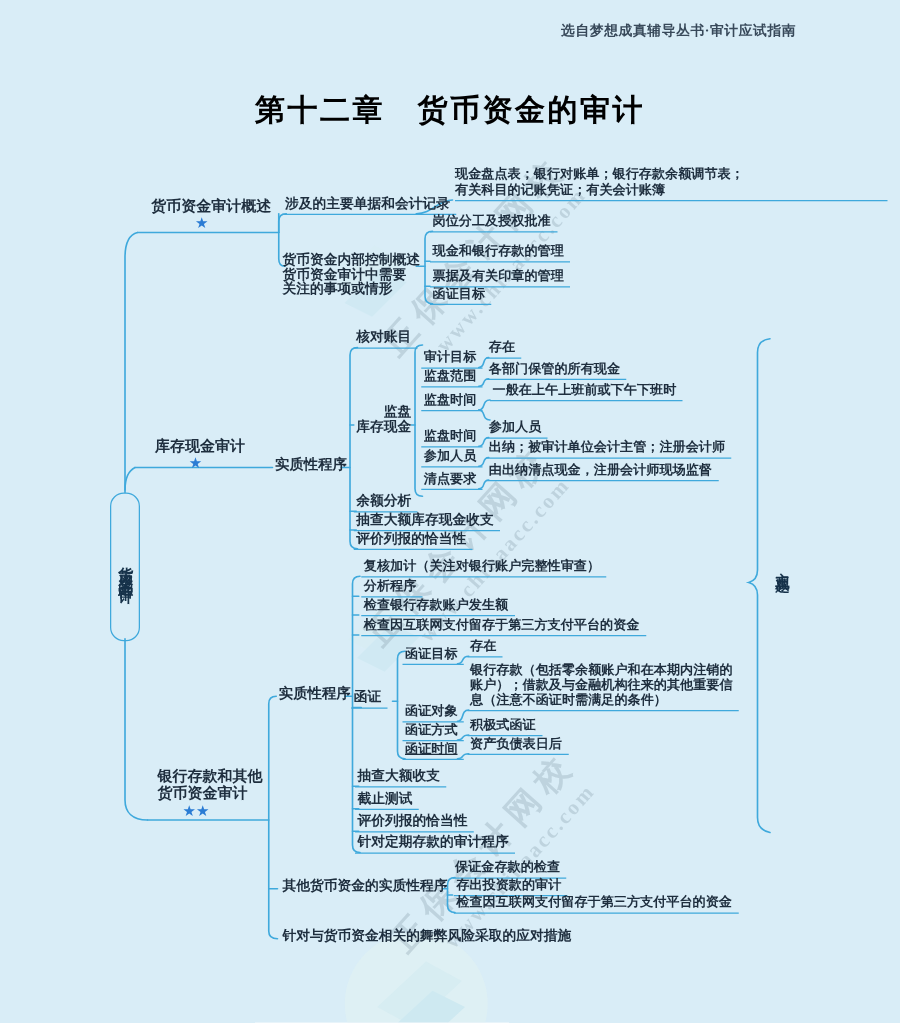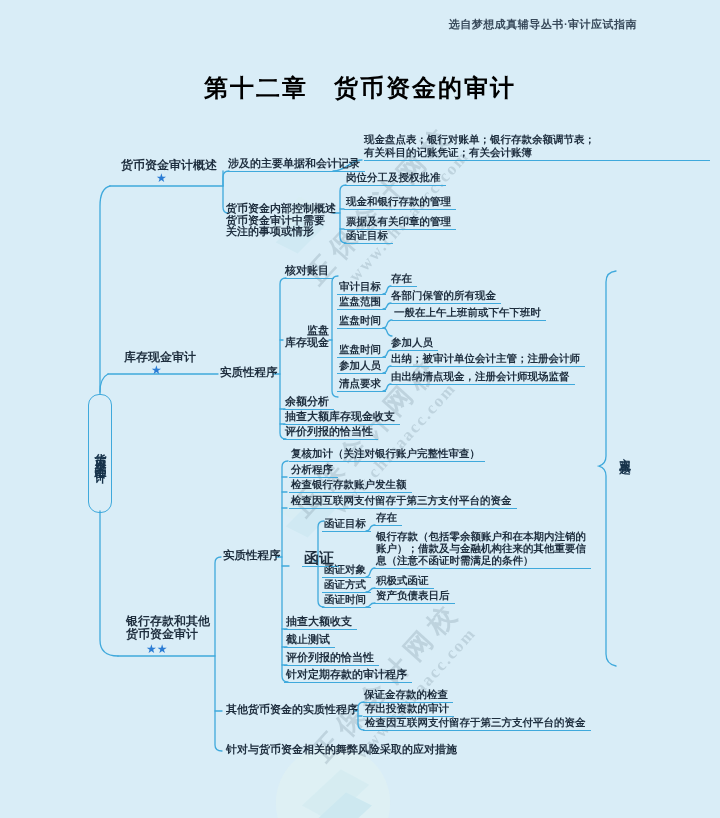"函证" div.t { font-size: 15px -> 11px; left: 302px -> 281px }
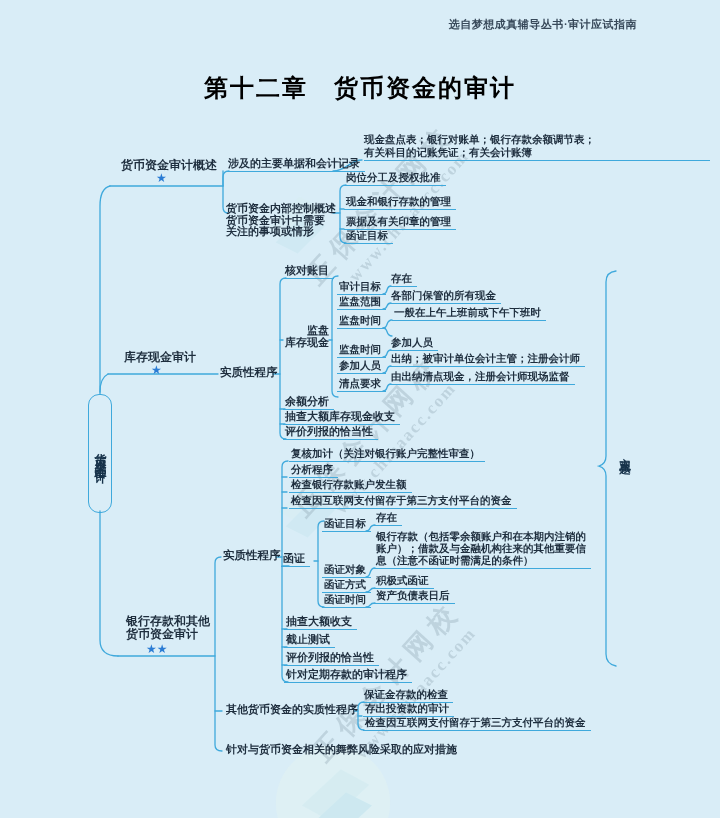"函证时间" div.t { text-decoration: none -> underline }
